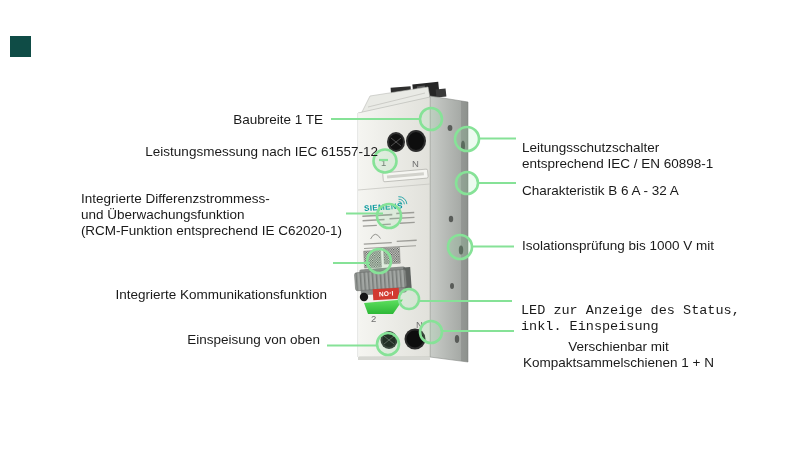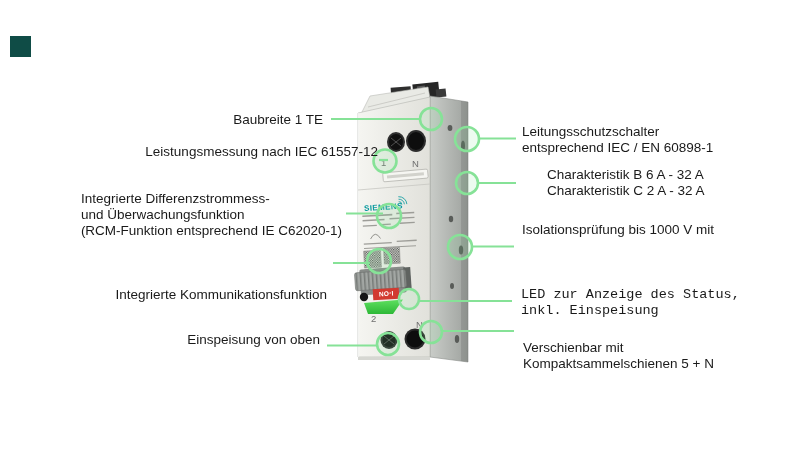"Leitungsschutzschalter" .ann-right { margin-top: none -> 16px }
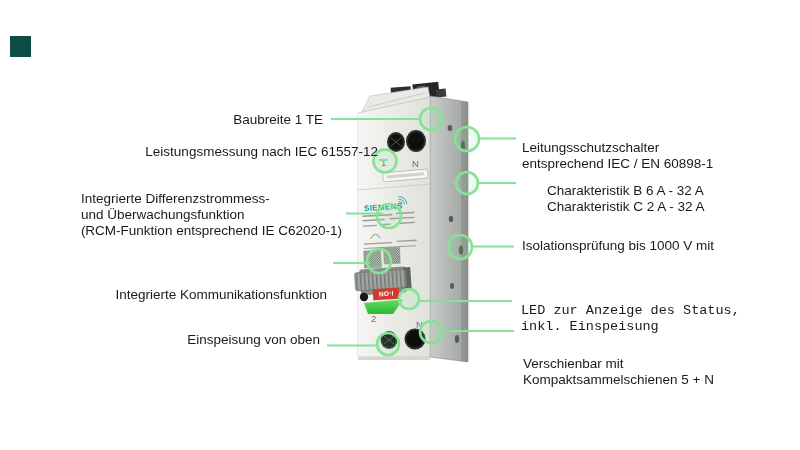"Charakteristik B 6 A -" div.ann { left: 547px -> 522px }
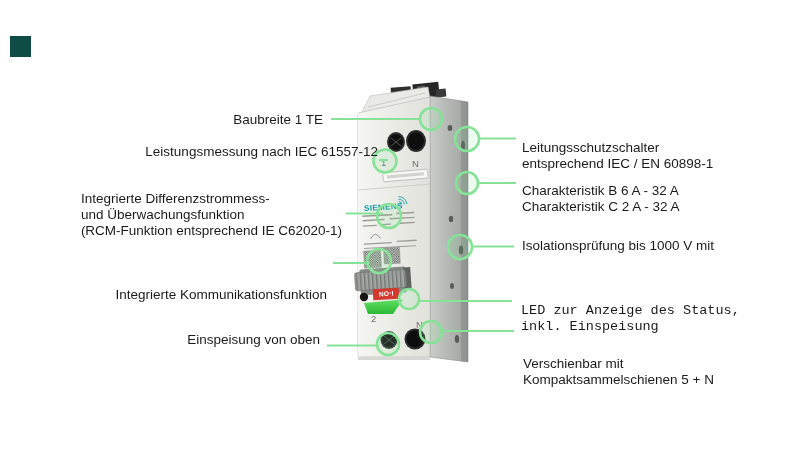"Charakteristik C 2 A -" span { html: <span>Charakteristik C 2 A - 32 A</span> -> none }
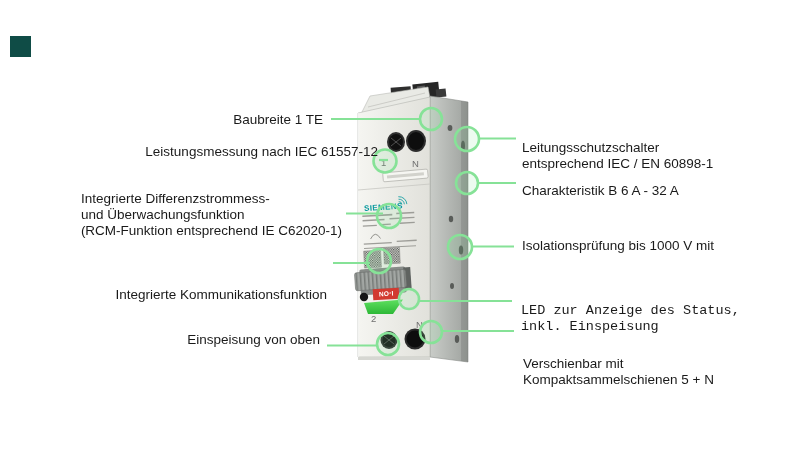"Verschienbar mit" div.ann { text-align: none -> center; top: 340px -> 323px }
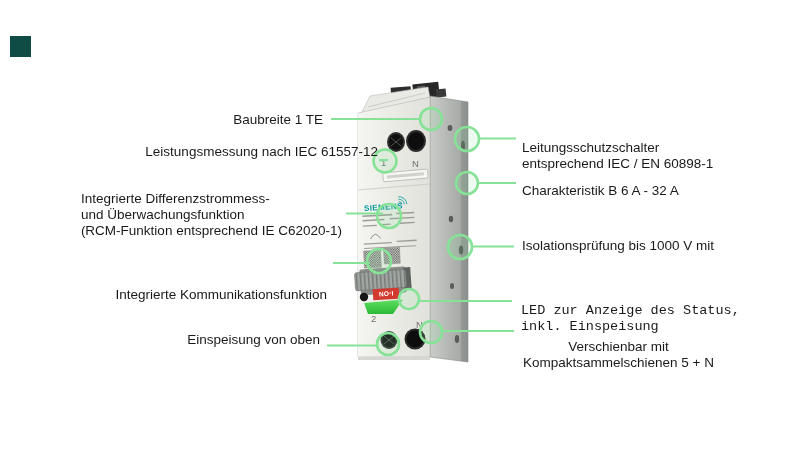"Kompaktsammelschienen 5 + N" span { text: 5 -> 1 }
